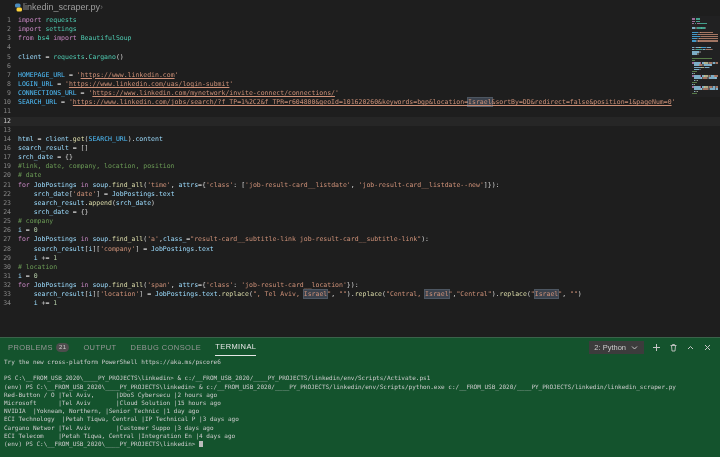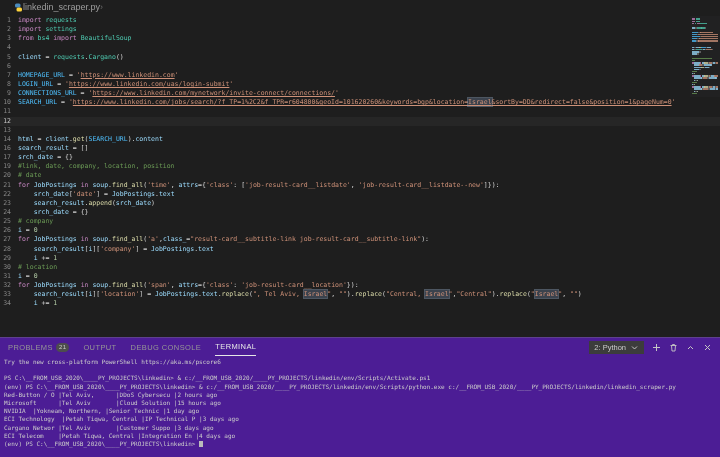"PROBLEMS" .panel { background: #4c1d95 -> #14532d }
